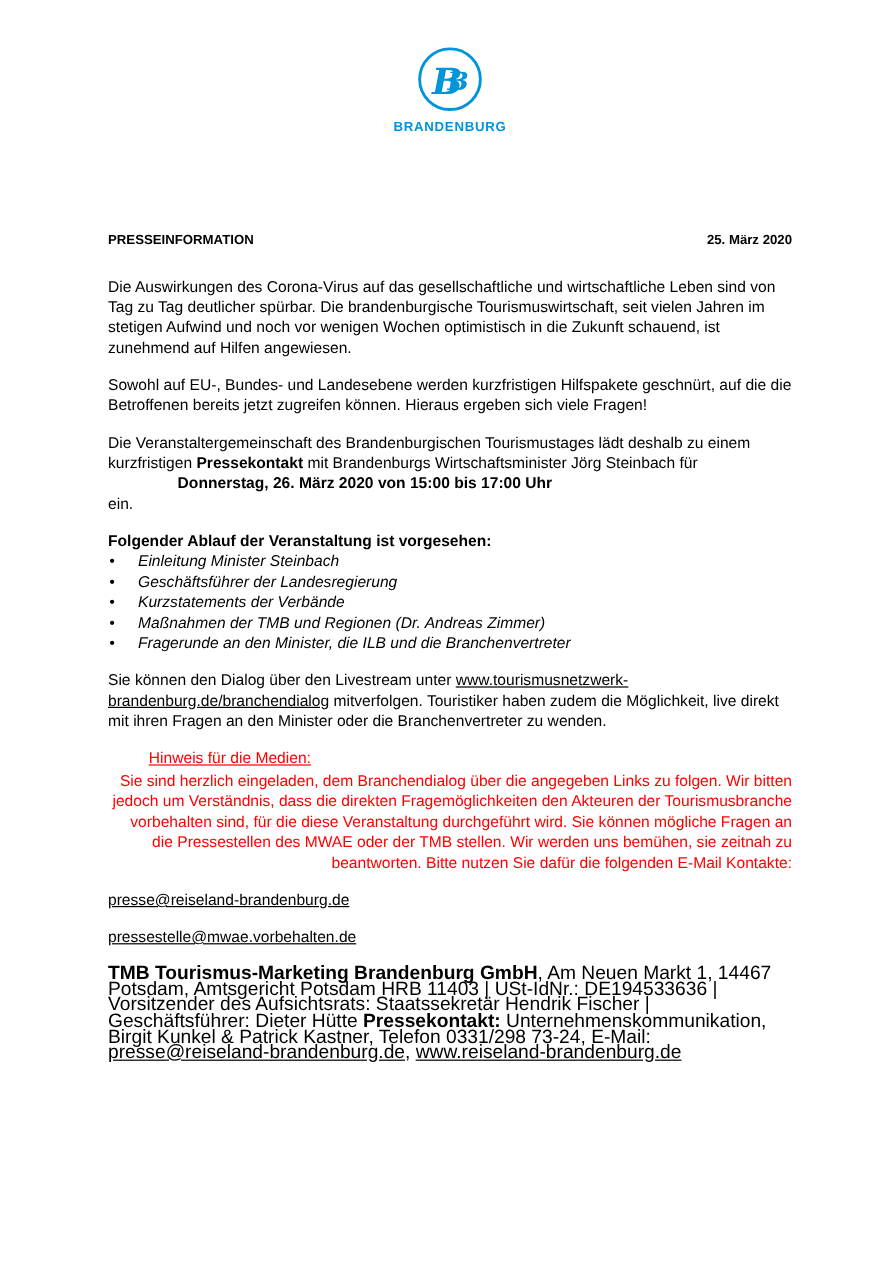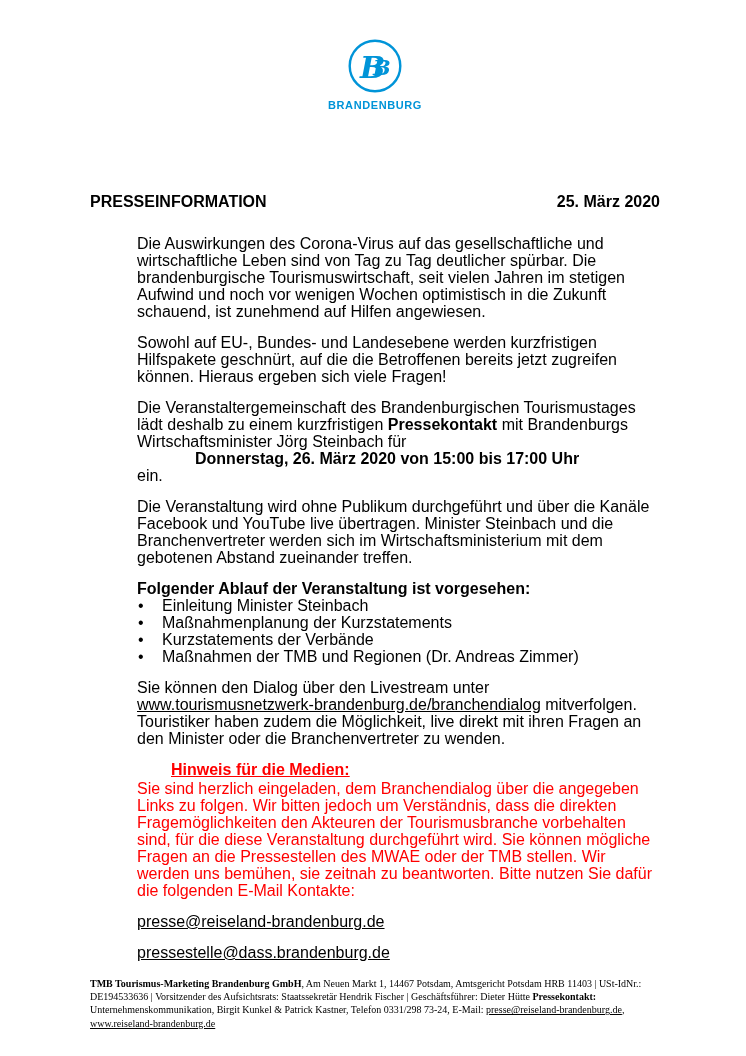"PRESSEINFORMATION" .header-row { font-size: 16px -> 11px }
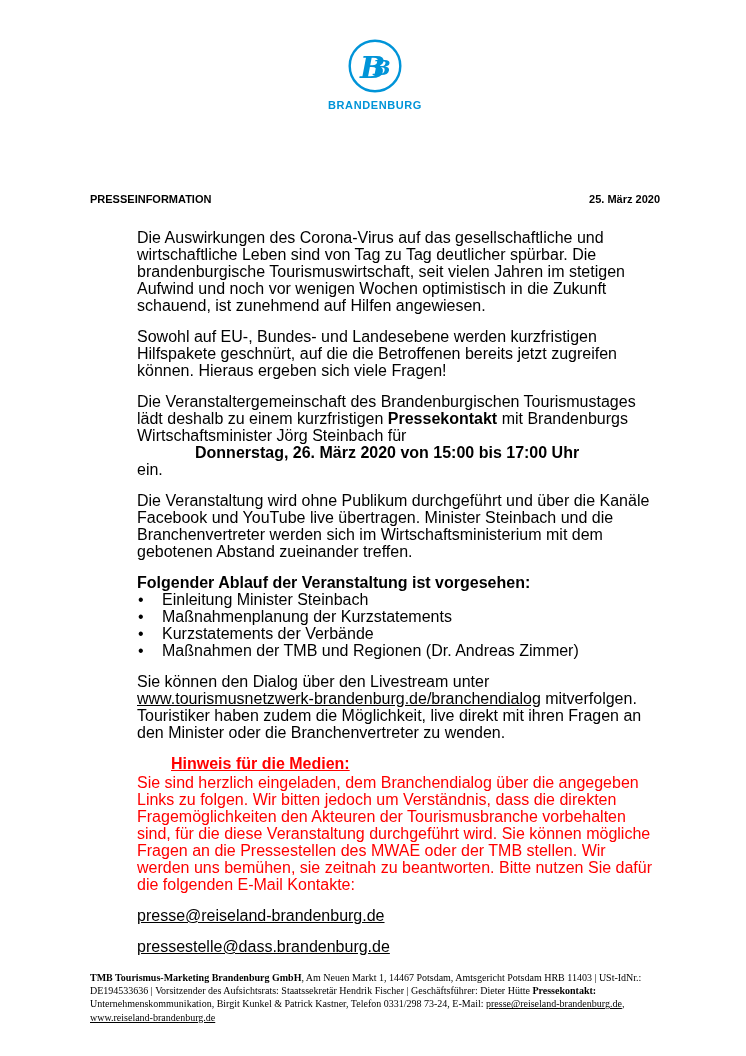"Die Auswirkungen des Corona-Virus auf" .body-text { font-size: 16px -> 13px; margin-left: 47px -> none }
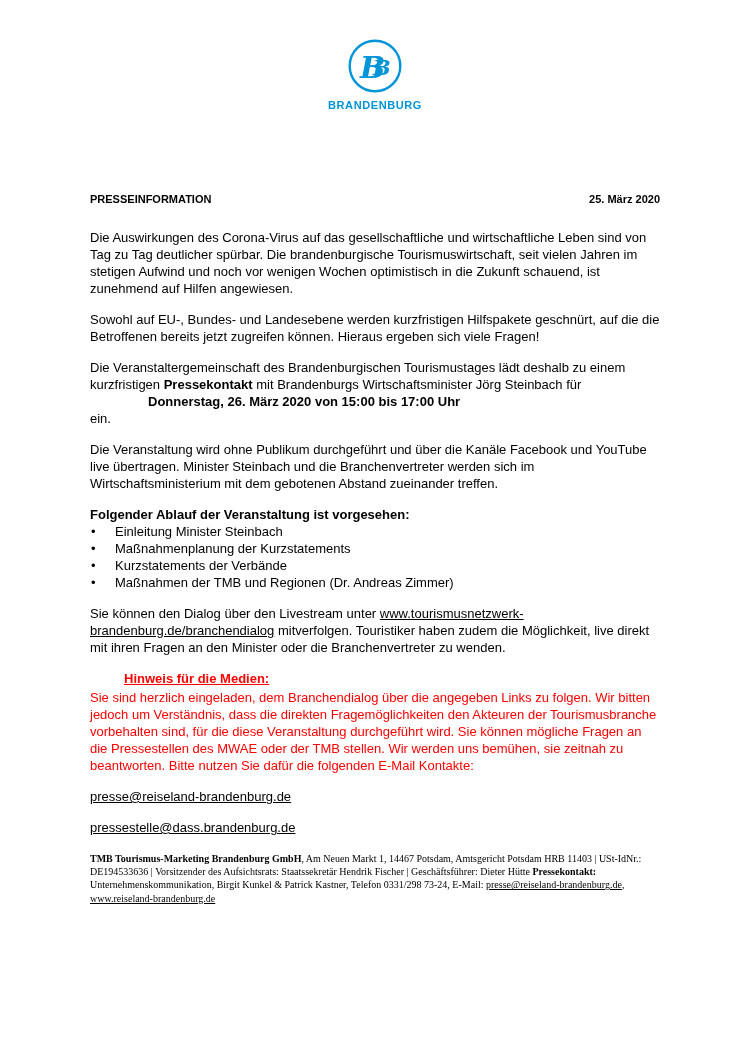"Die Veranstaltung wird ohne Publikum" p.para { html: <p>Die Veranstaltung wird ohne Publikum durchgeführt und über die Kanäle Facebook und YouTube live übertragen. Minister Steinbach und die Branchenvertreter werden sich im Wirtschaftsministerium mit dem gebotenen Abstand zueinander treffen.</p> -> none }
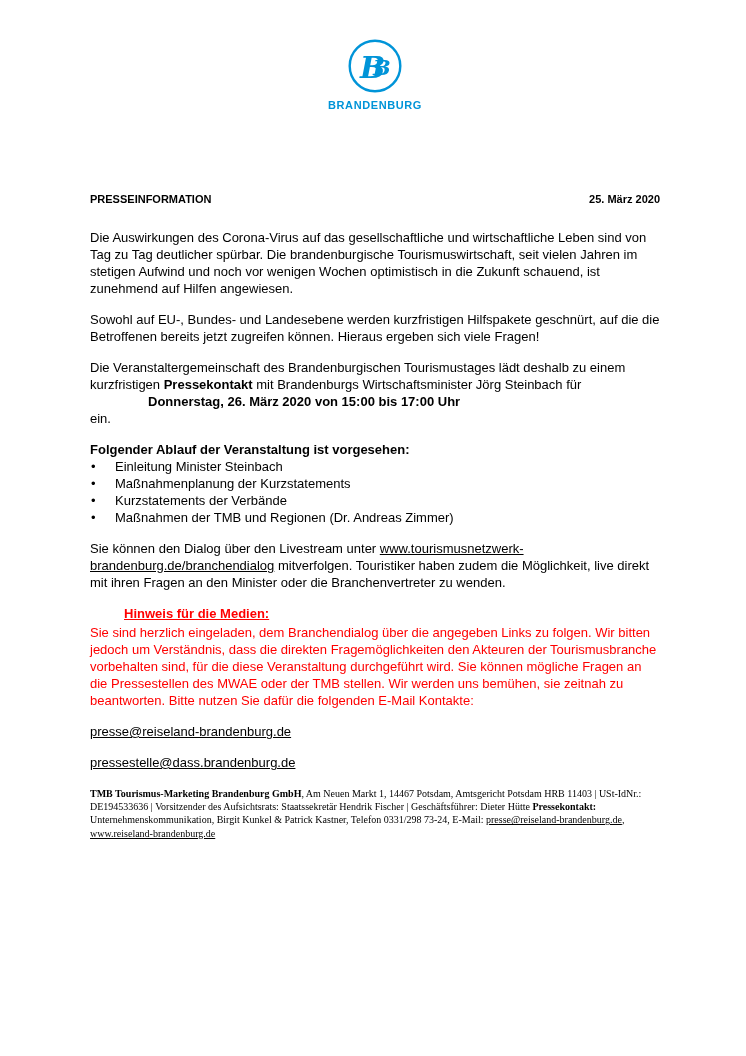"Einleitung Minister Steinbach" ul.agenda { font-style: none -> italic }
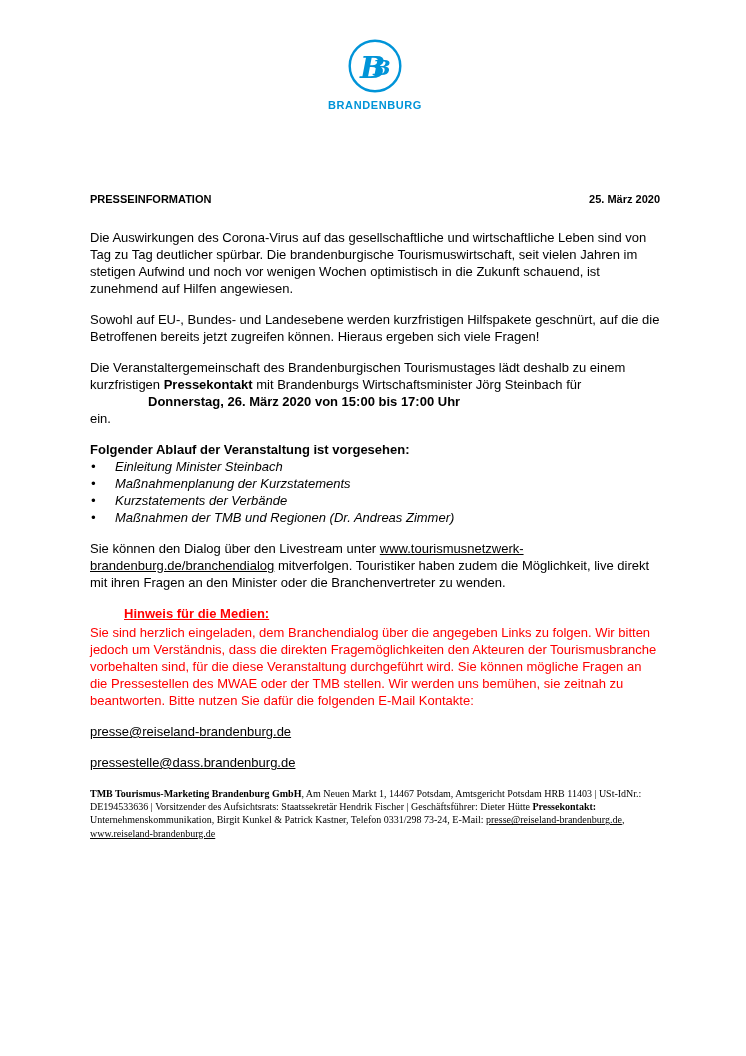"Maßnahmenplanung der Kurzstatements" li { text: Maßnahmenplanung der Kurzstatements -> Geschäftsführer der Landesregierung }
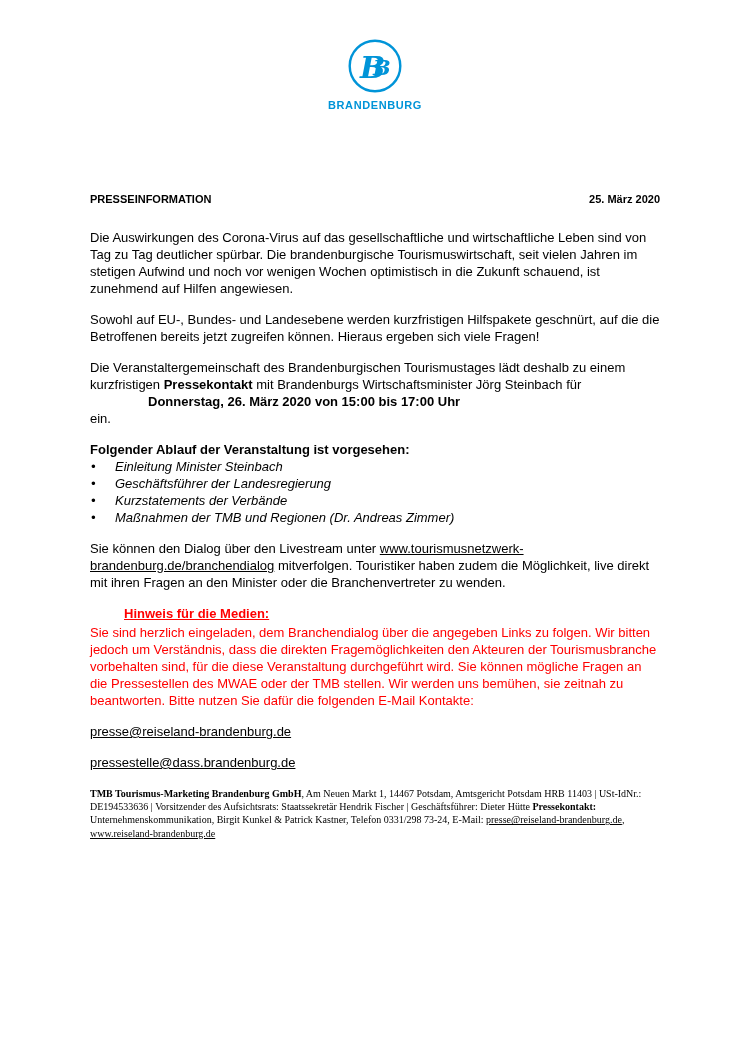"Fragerunde an den Minister, die" li { html: none -> <li>Fragerunde an den Minister, die ILB und die Branchenvertreter</li> }
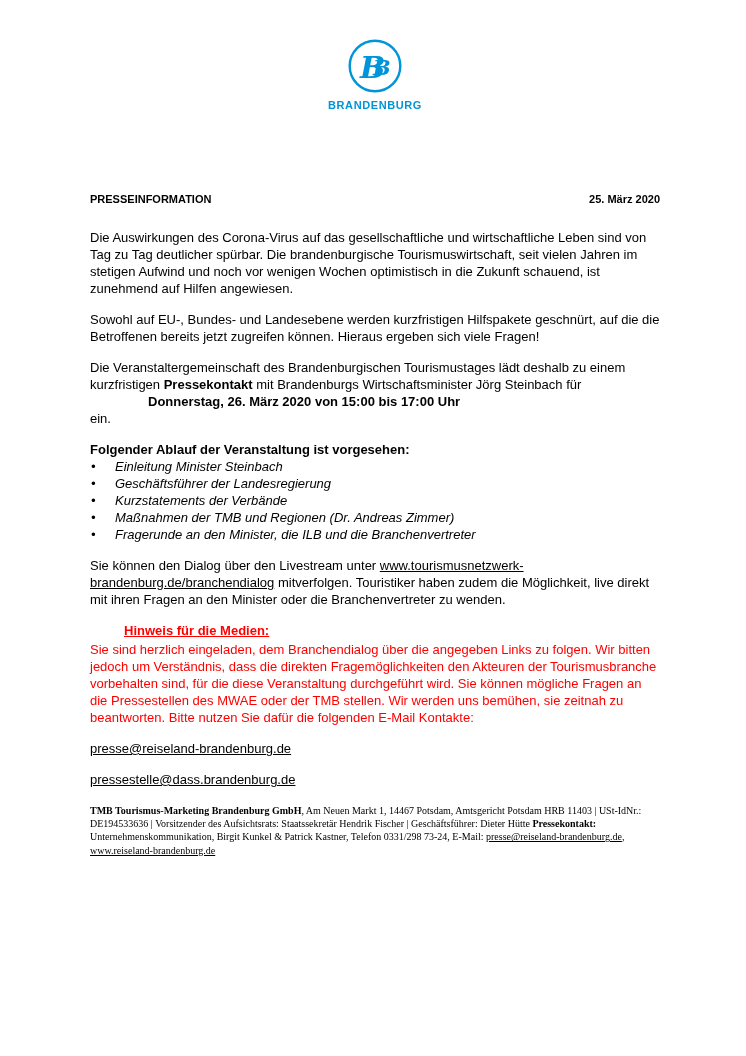"Hinweis für die Medien:" .media-heading { font-weight: bold -> normal }
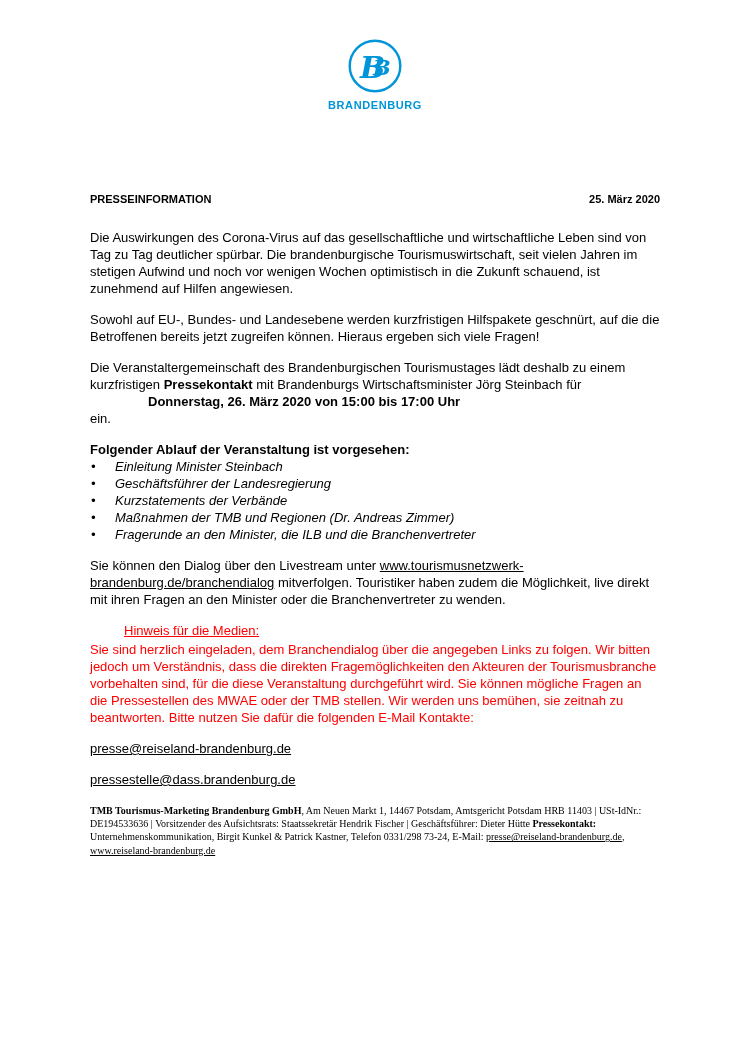"Sie sind herzlich eingeladen, dem" .media-para { text-align: none -> right }
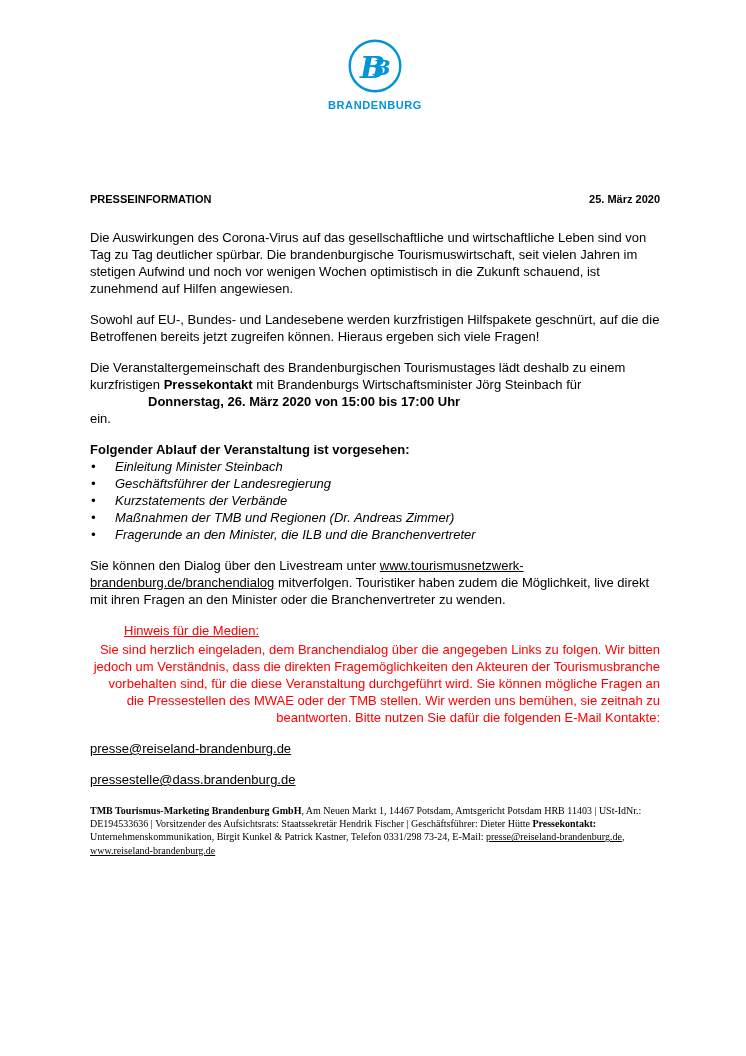"pressestelle@dass.brandenburg.de" a.doclink { text: pressestelle@dass.brandenburg.de -> pressestelle@mwae.vorbehalten.de }
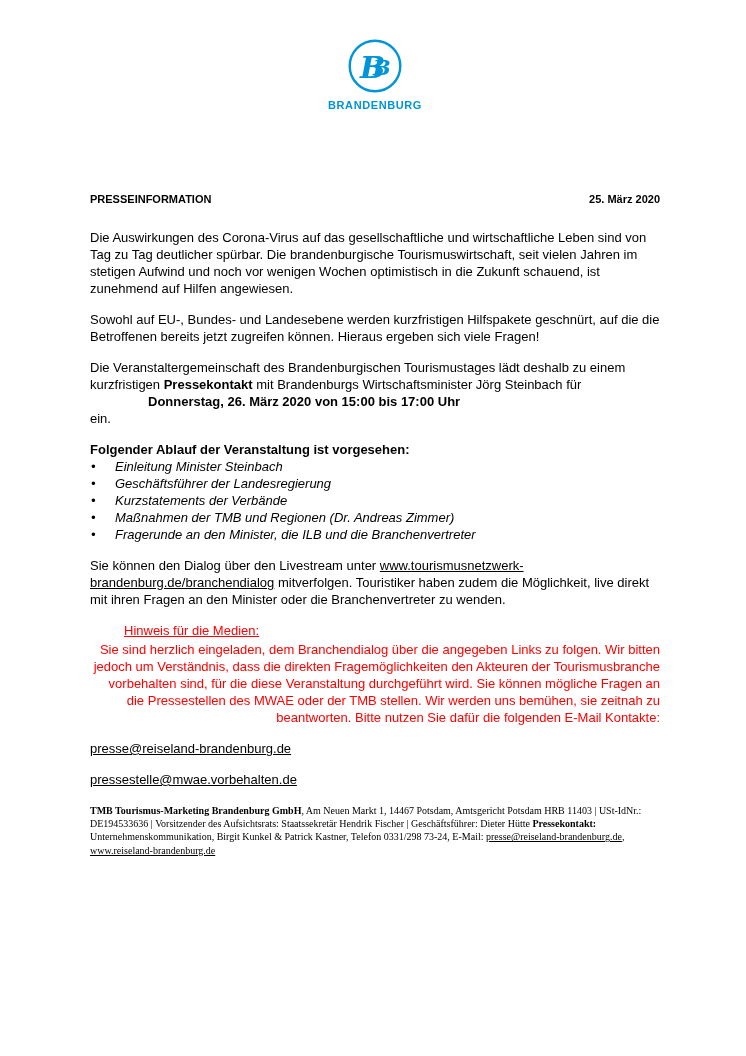"TMB Tourismus-Marketing Brandenburg" .footer { font-family: Liberation Serif, serif -> none; font-size: 10px -> 16px }
